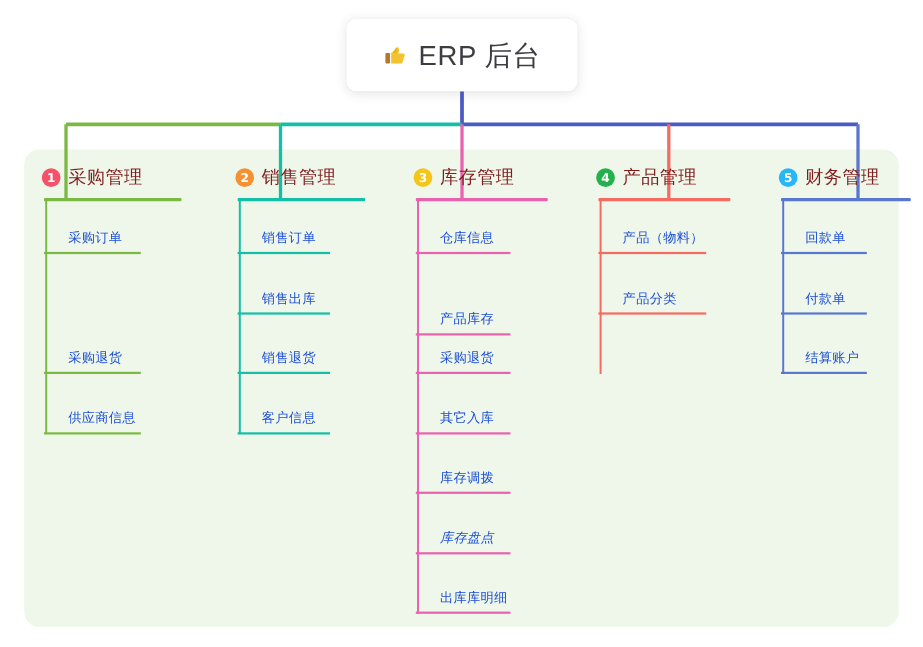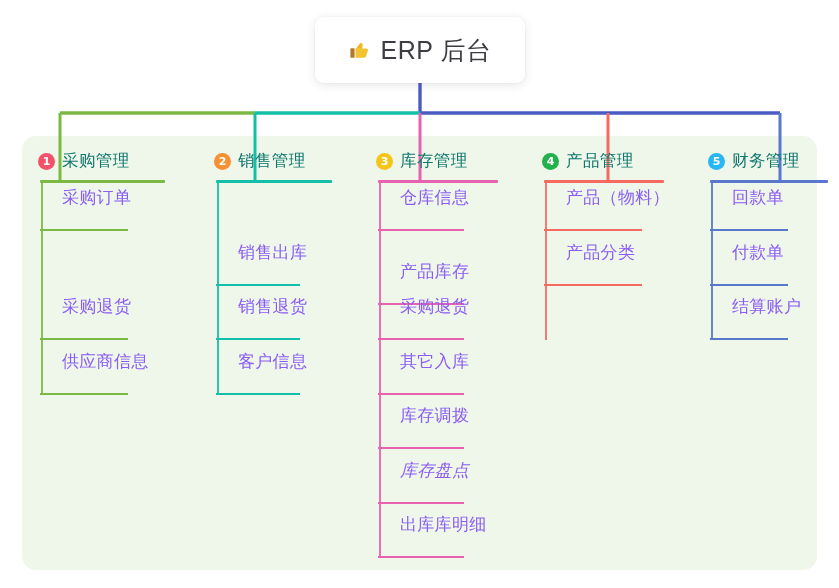"采购管理" .col-title { color: #0f766e -> #7f1d1d }
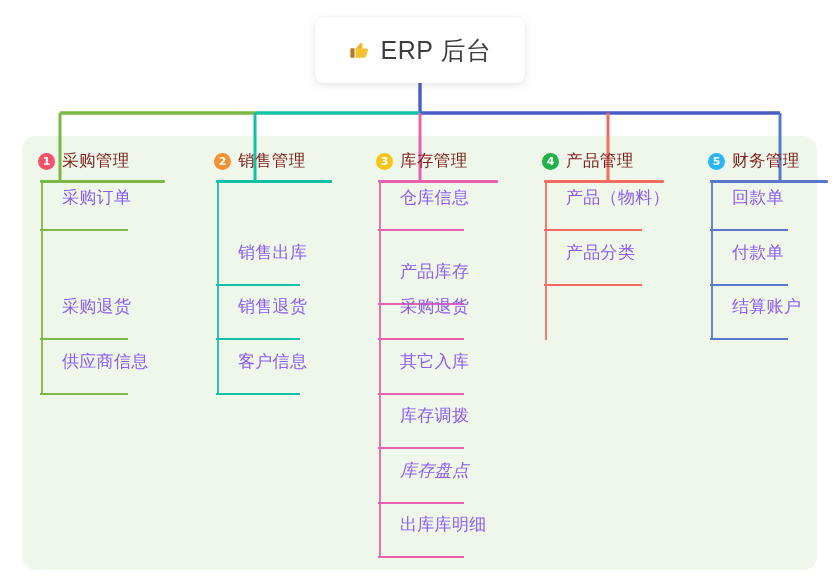"采购订单" .leaf-label { bottom: 22px -> 6px; color: #8b5cf6 -> #1d4ed8; font-size: 17px -> 12px }
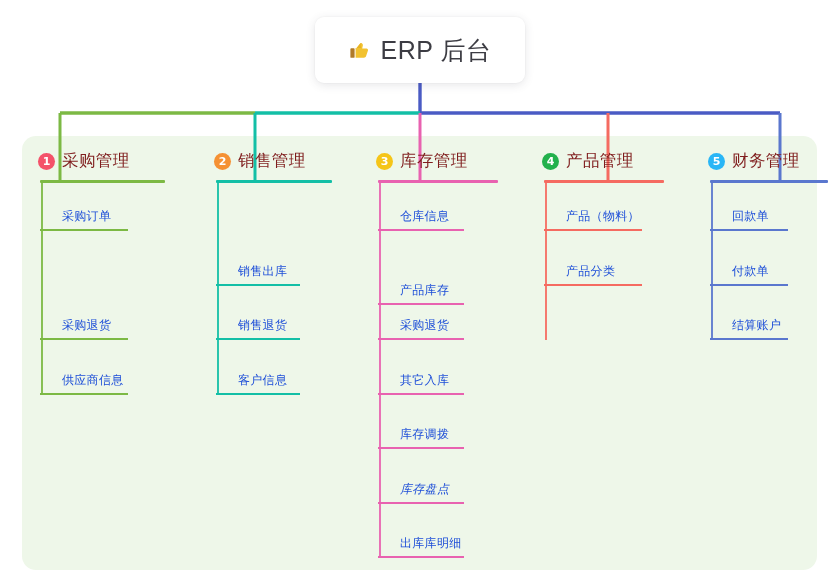"销售订单" div.leaf { html: none -> <div> <span>销售订单</span> <div></div> </div> }
